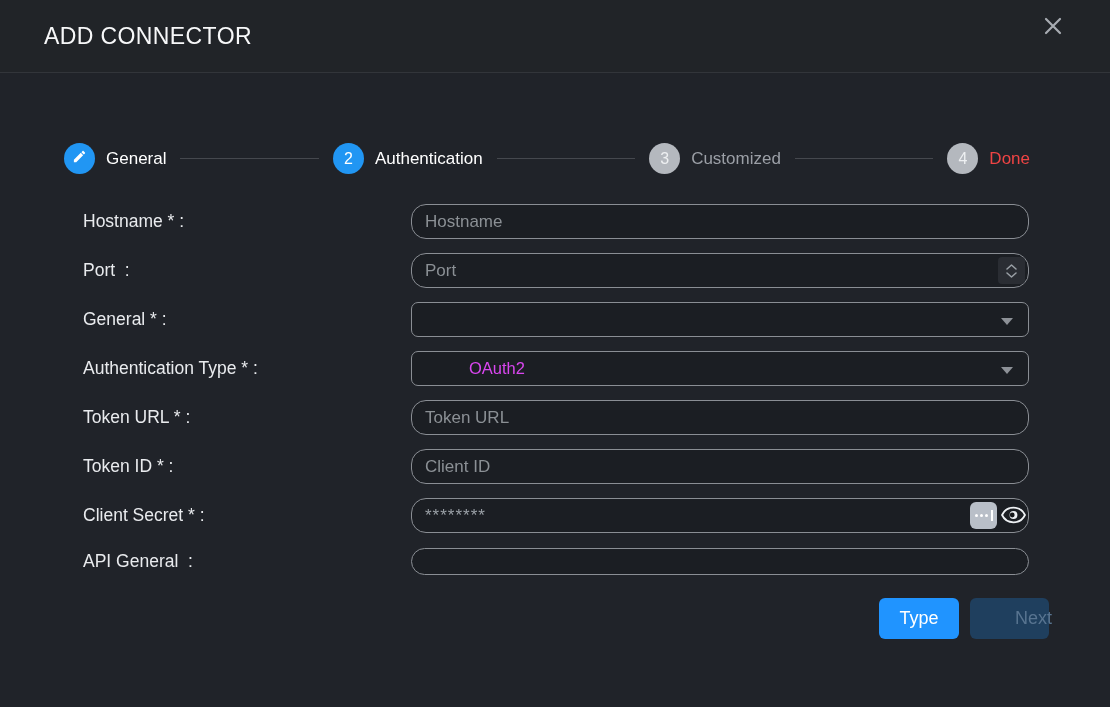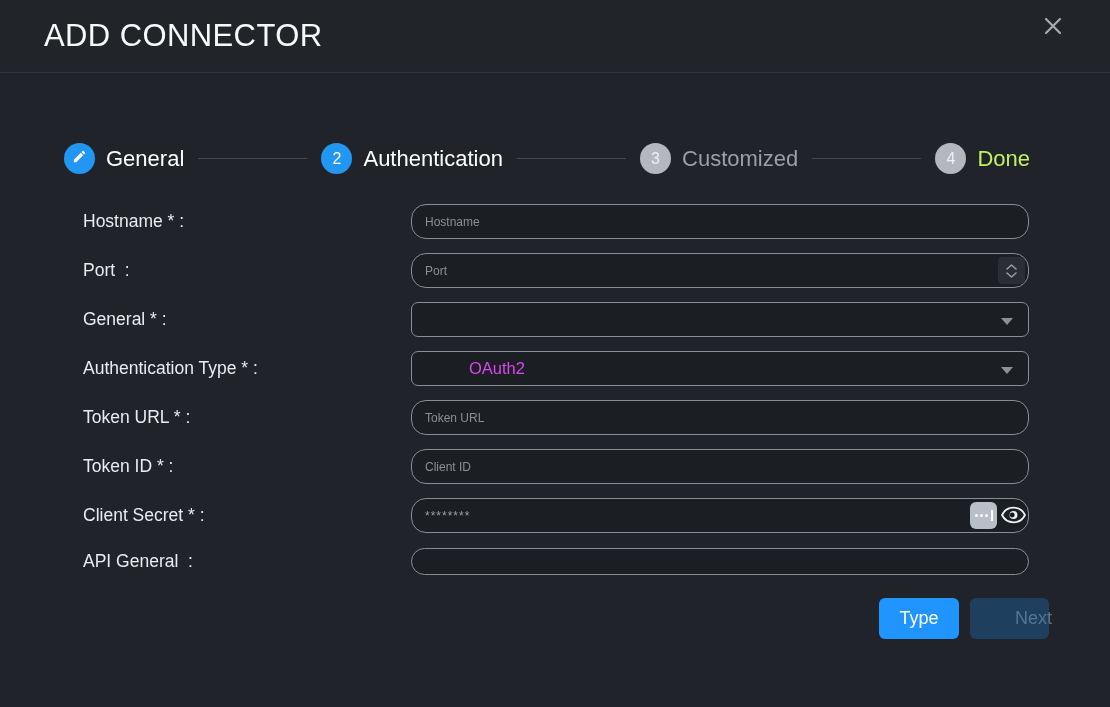"ADD CONNECTOR" .dlg-title { font-size: 31px -> 23px }
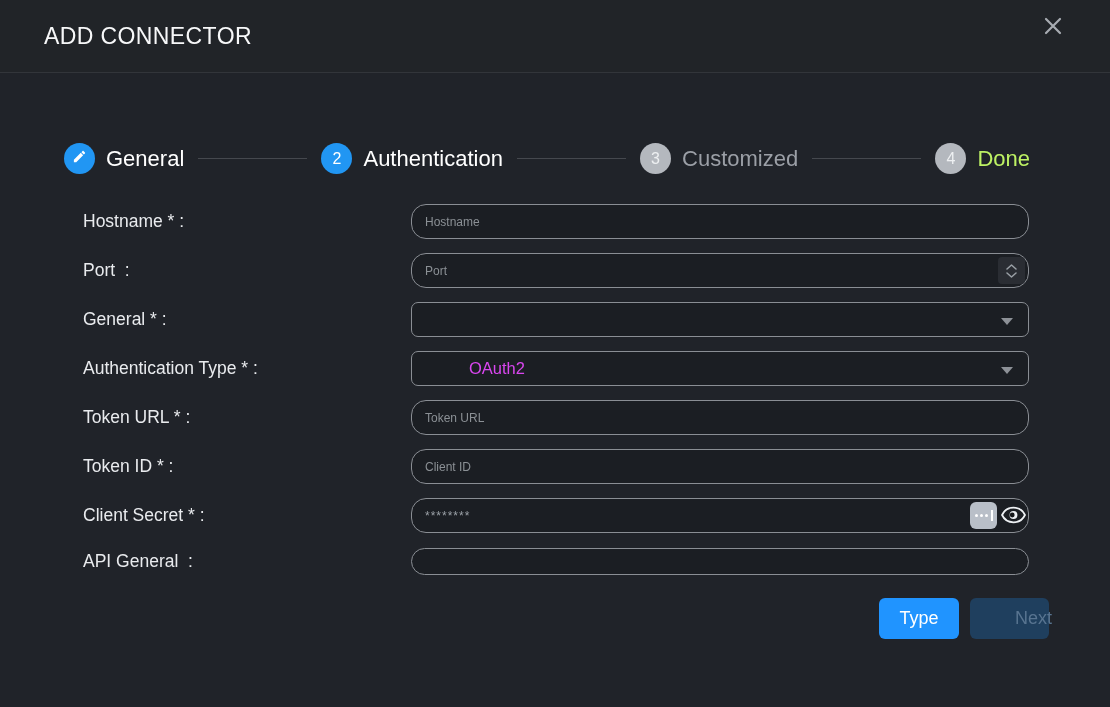"General" .step-label { font-size: 22px -> 17px }
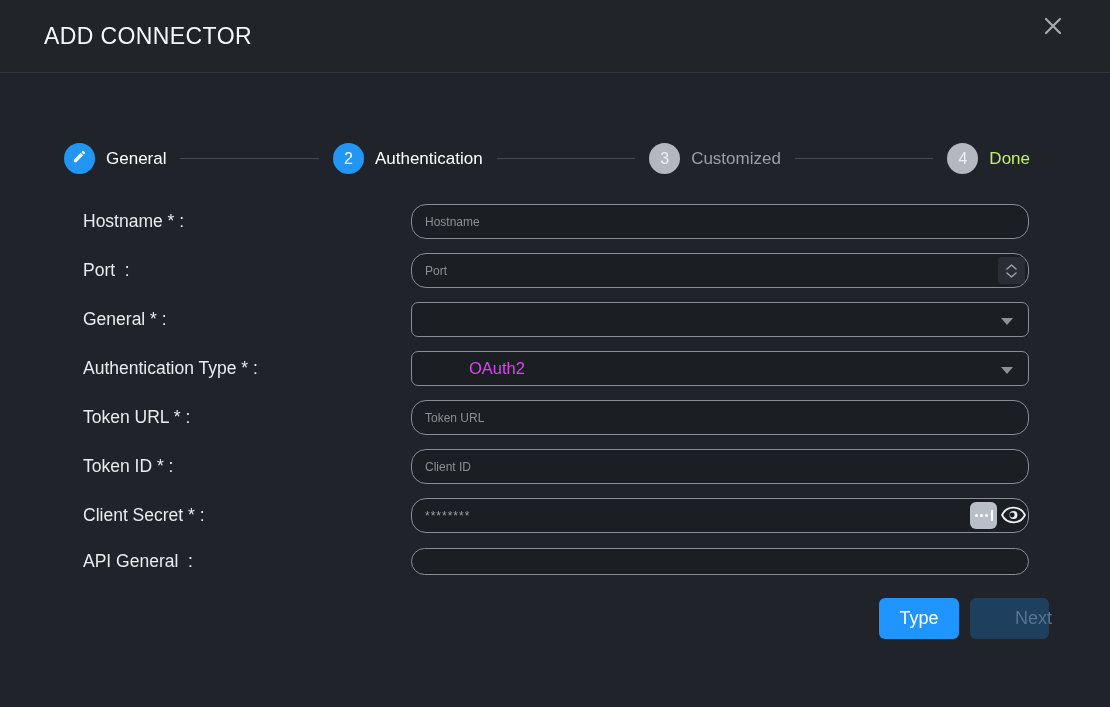"Done" .step-label.done { color: #bef264 -> #ef4444 }
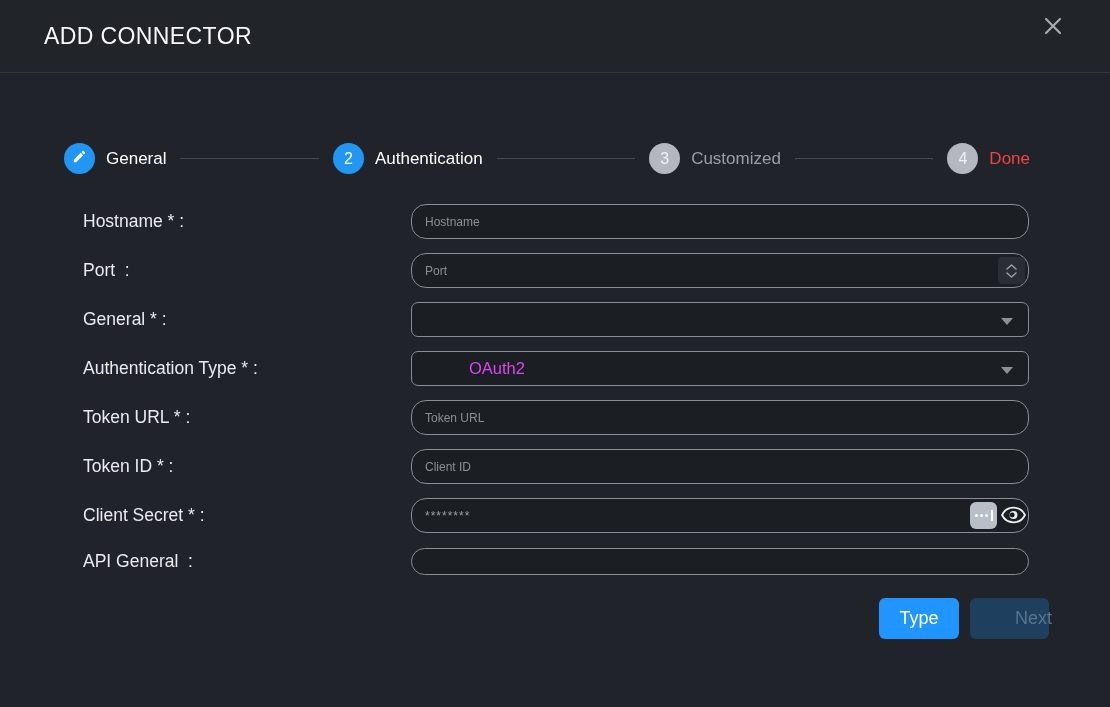"Hostname" .tinput { font-size: 12px -> 17px }
